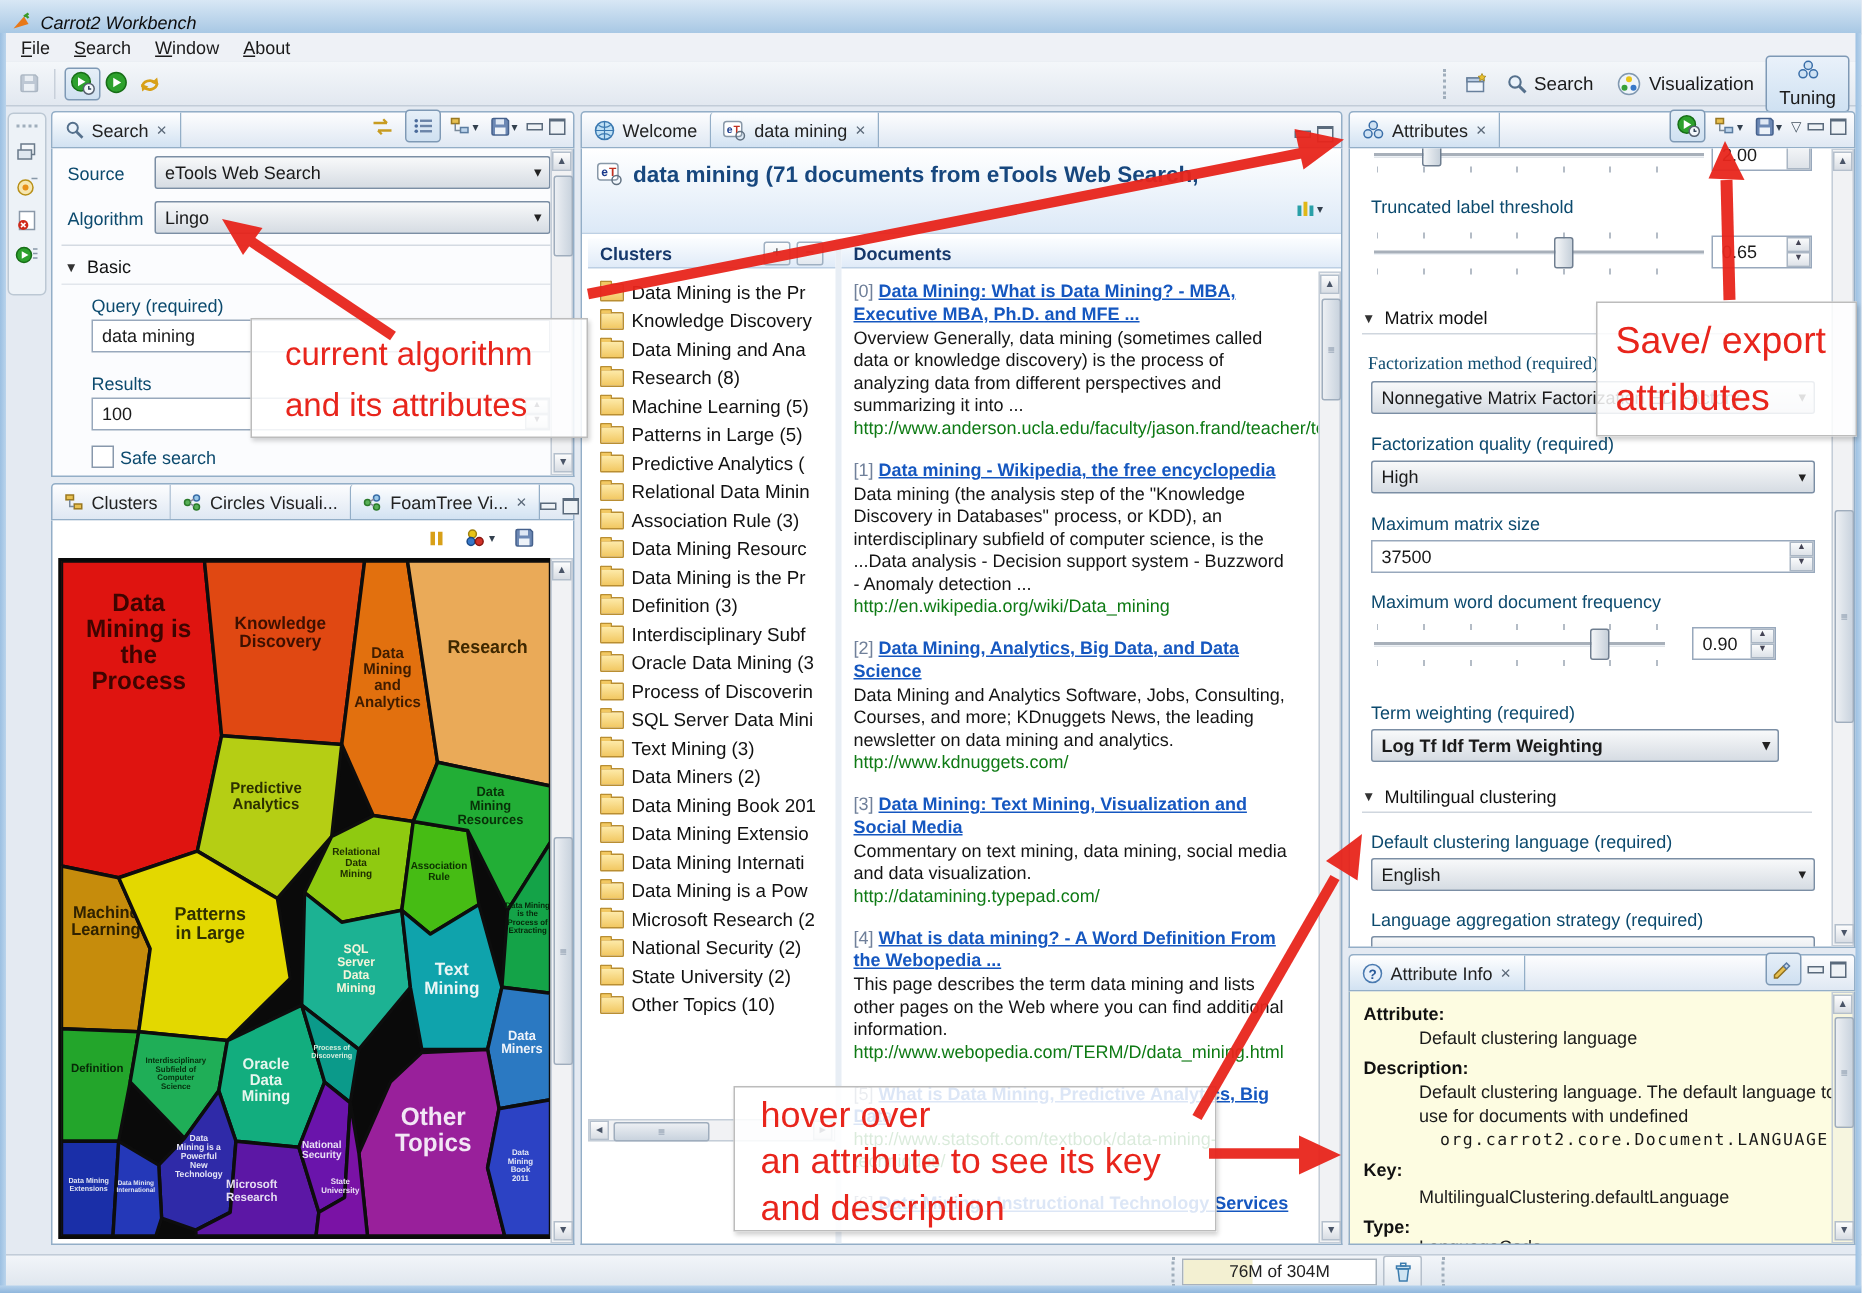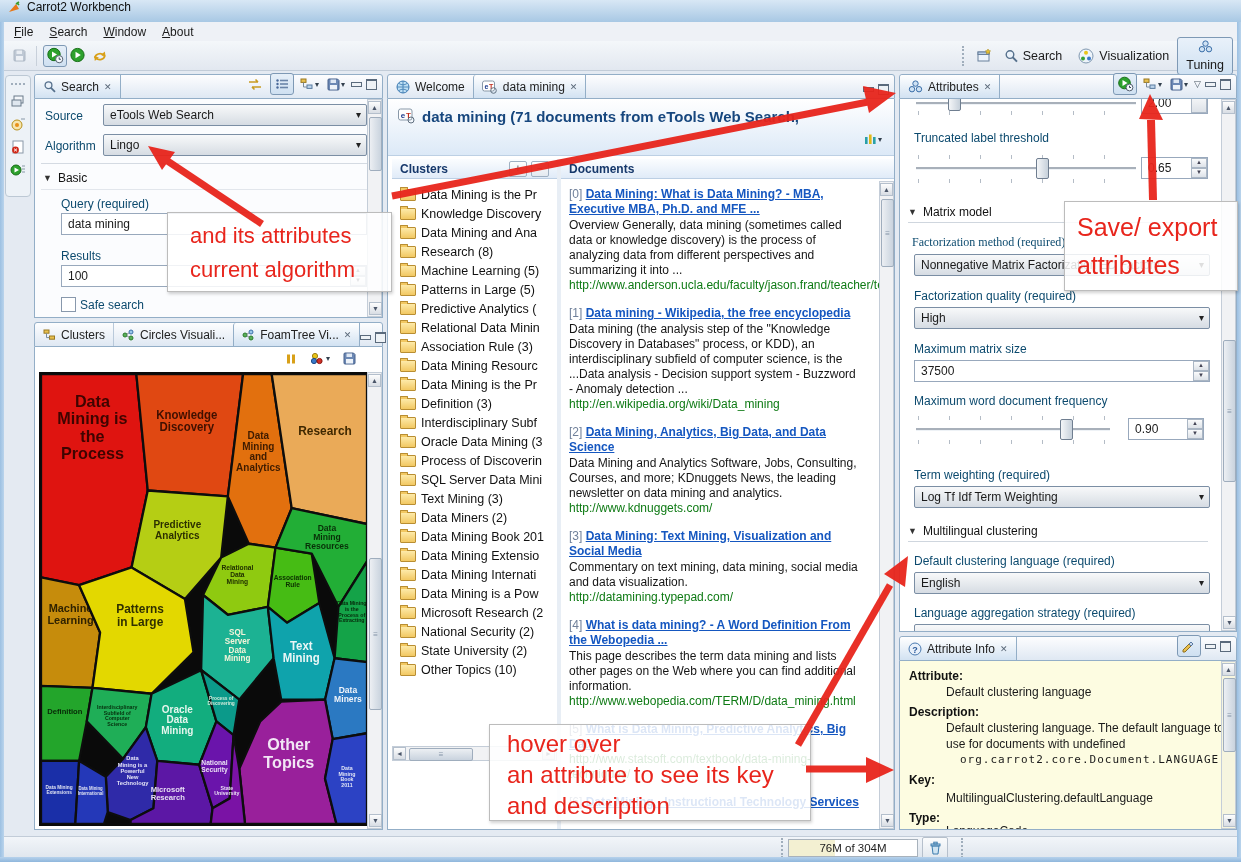"Carrot2 Workbench" #titlebar { align-items: flex-start -> flex-end; font-style: none -> italic }
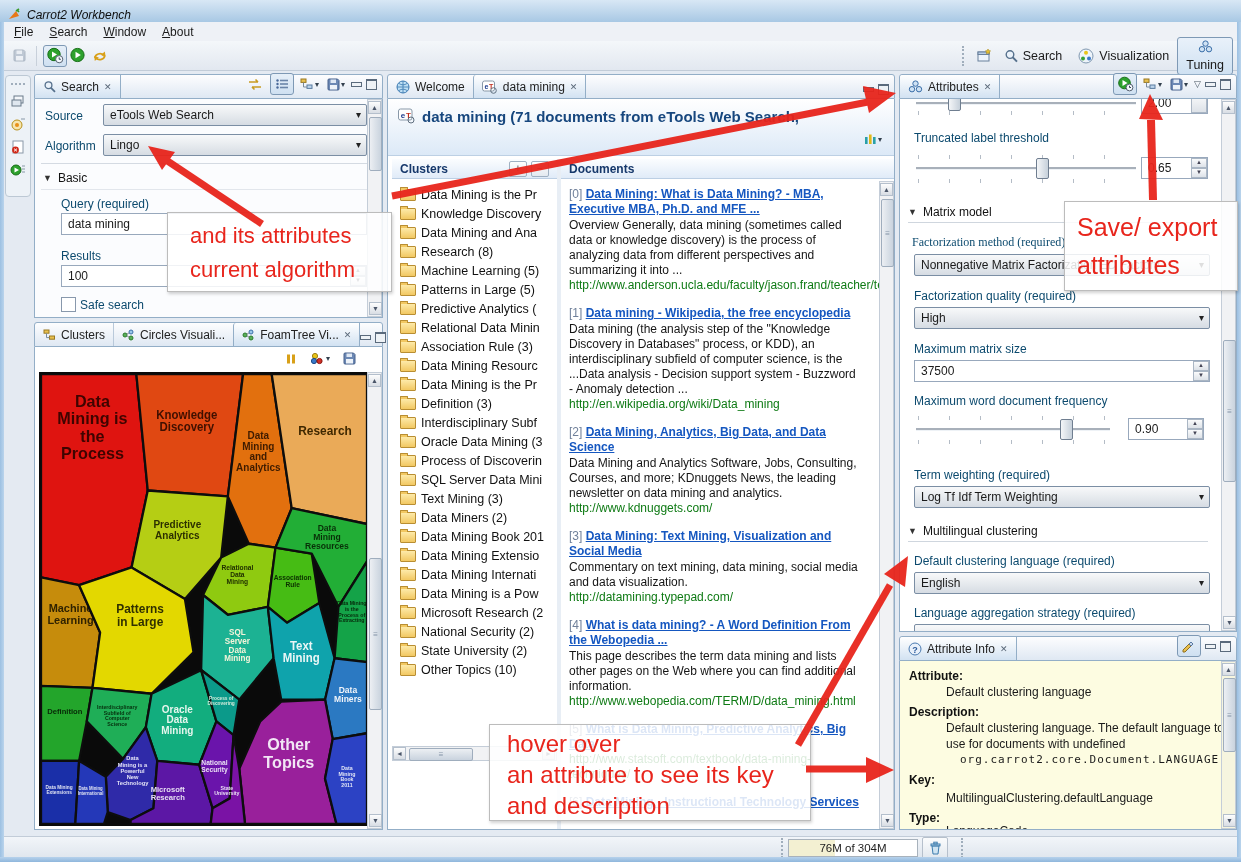"and its attributes" div { order: before "current algorithm" -> after "current algorithm" }
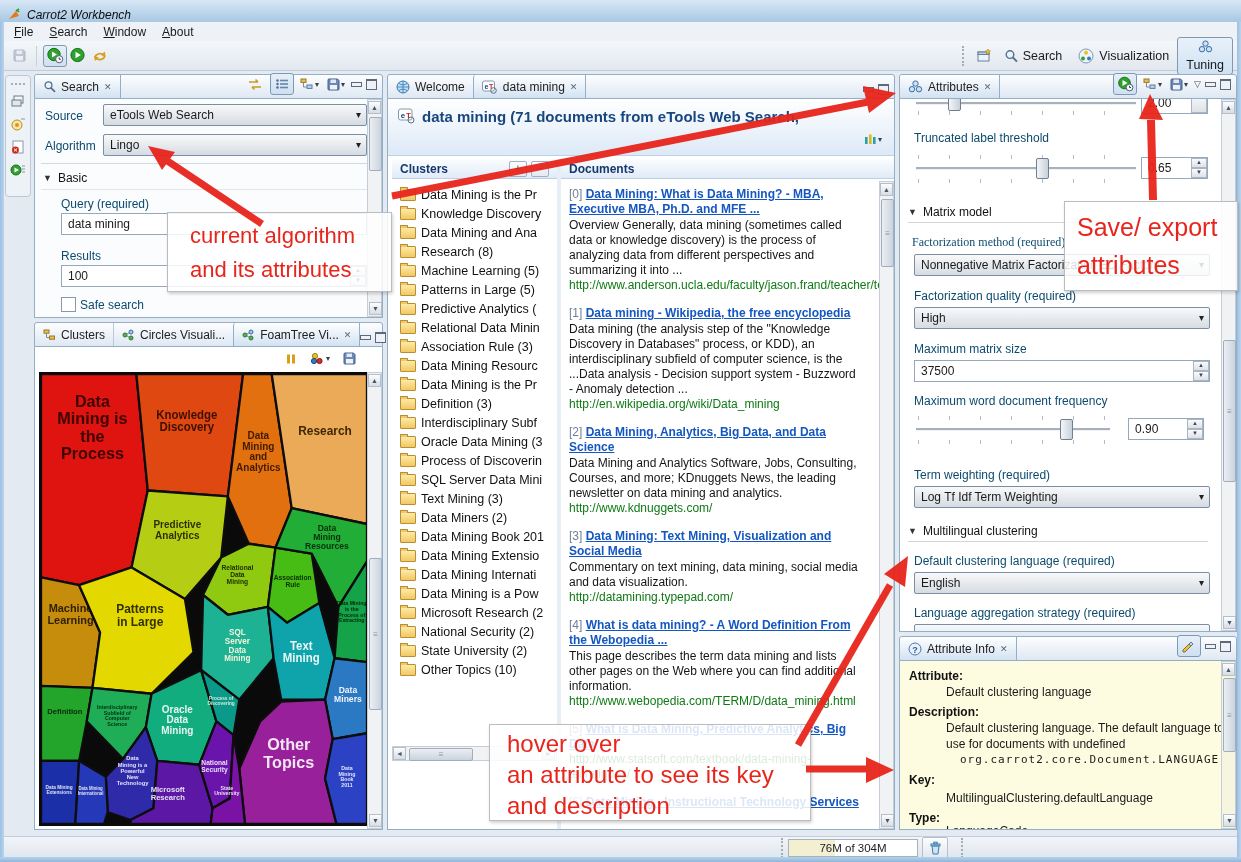"0.90" div.tinput { width: 76px -> 56px }
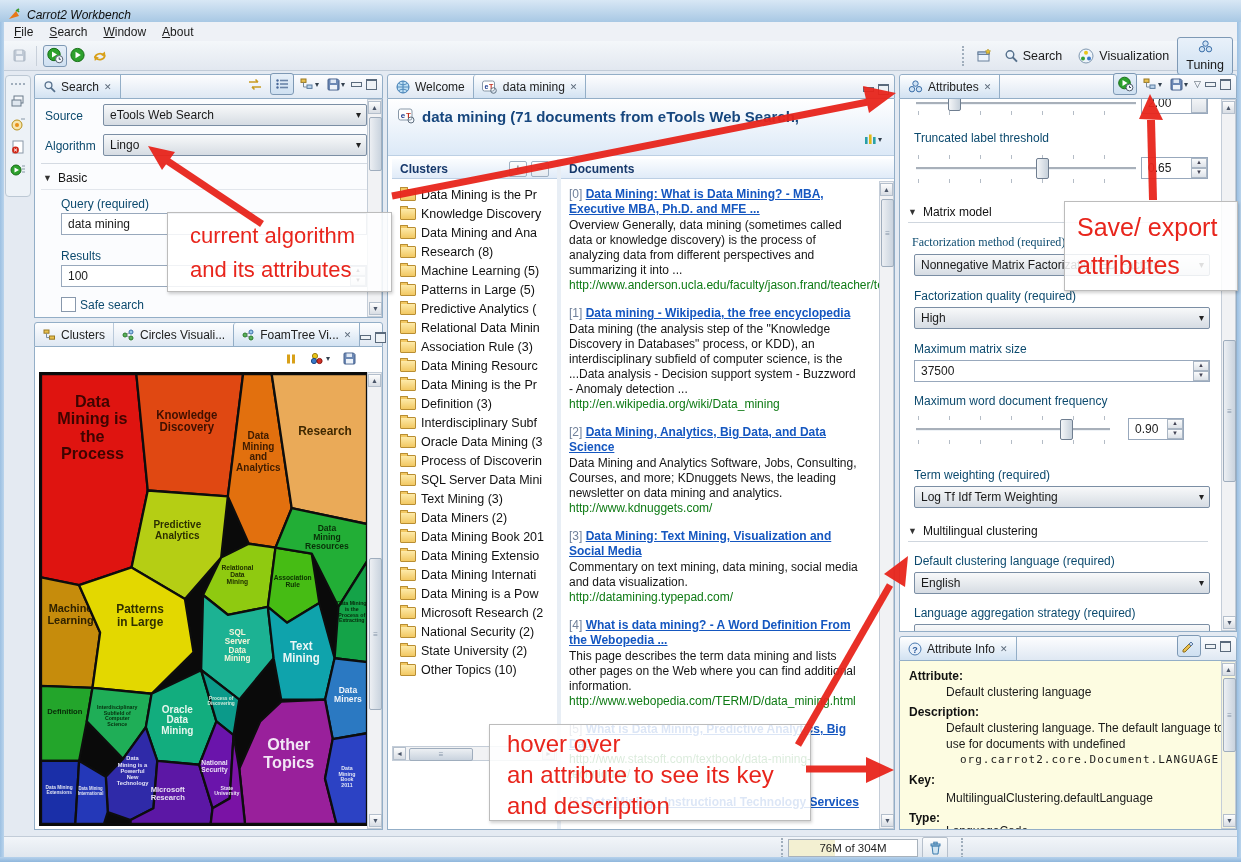"Log Tf Idf Term Weighting" div.combo { font-weight: none -> bold; width: 296px -> 272px }
